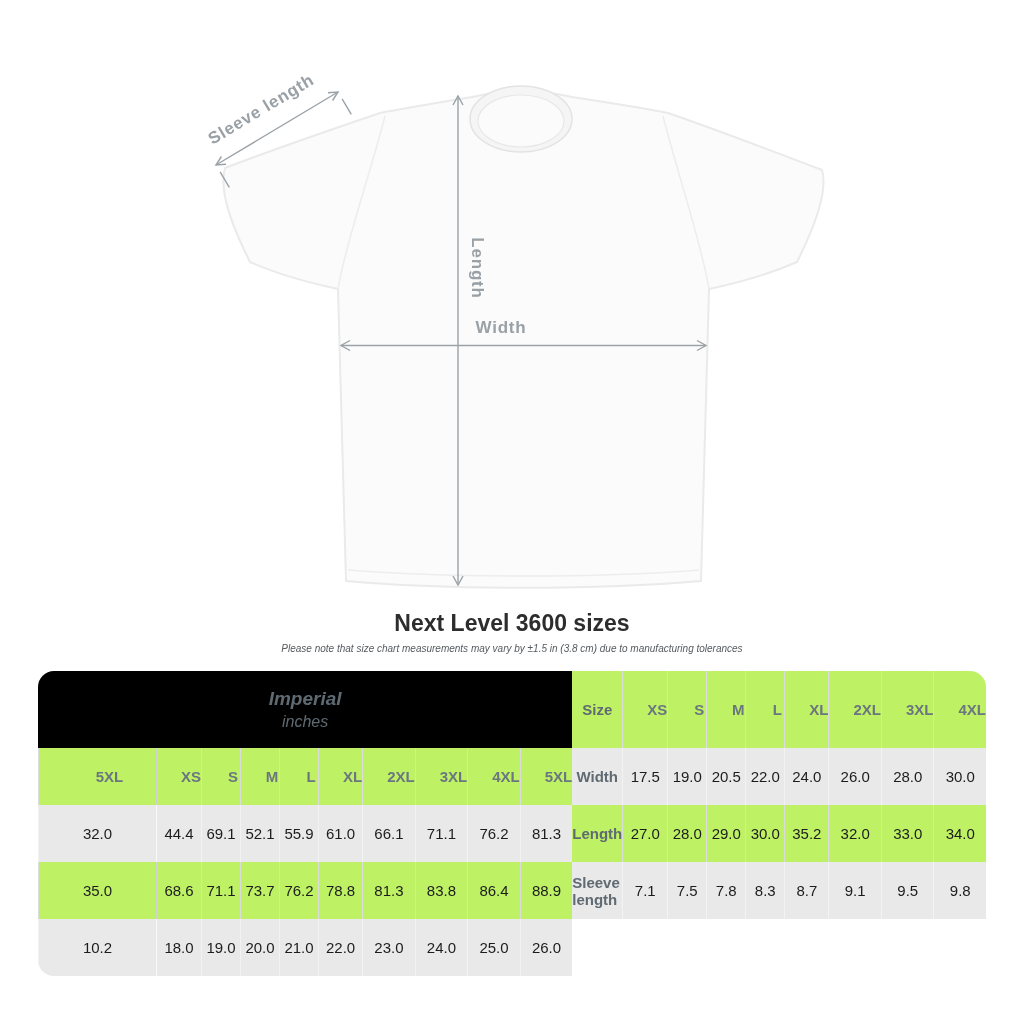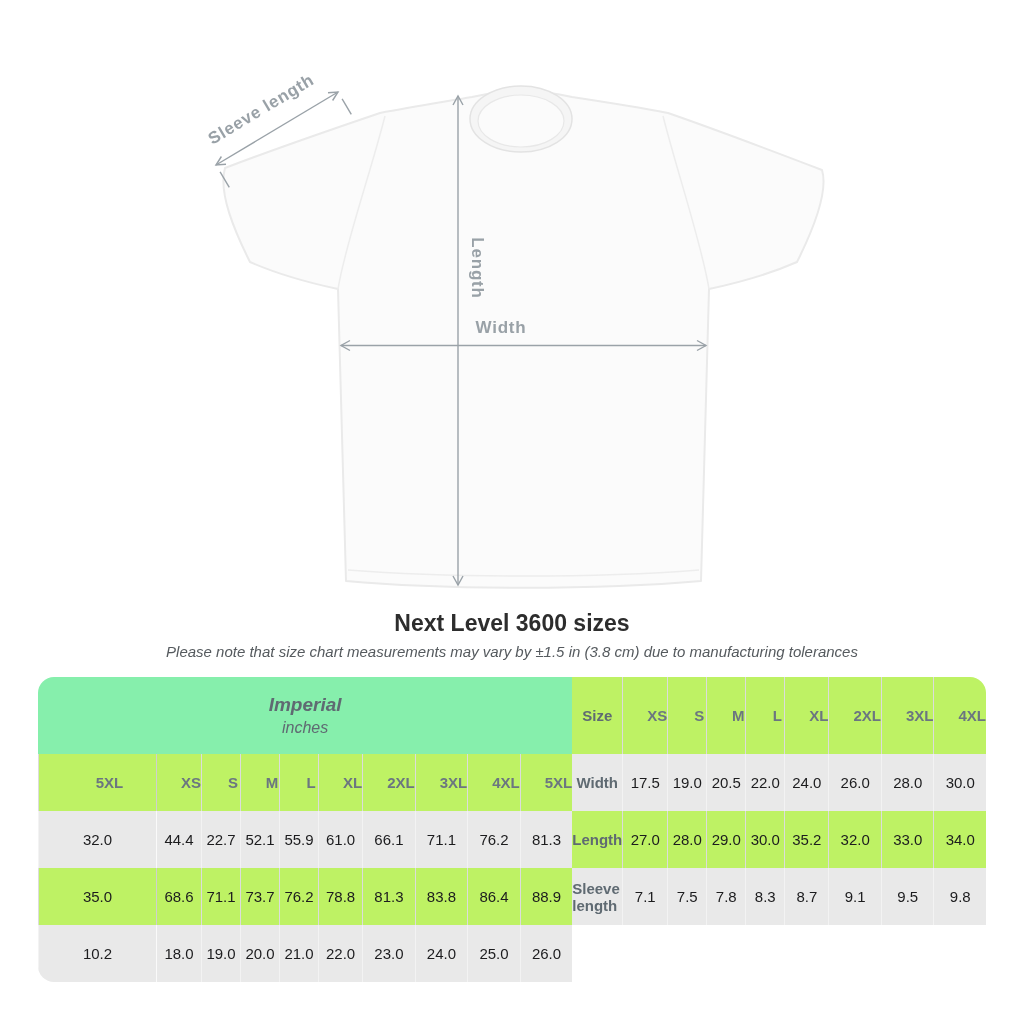"Please note that size chart" .subtitle { font-size: 15px -> 10px }
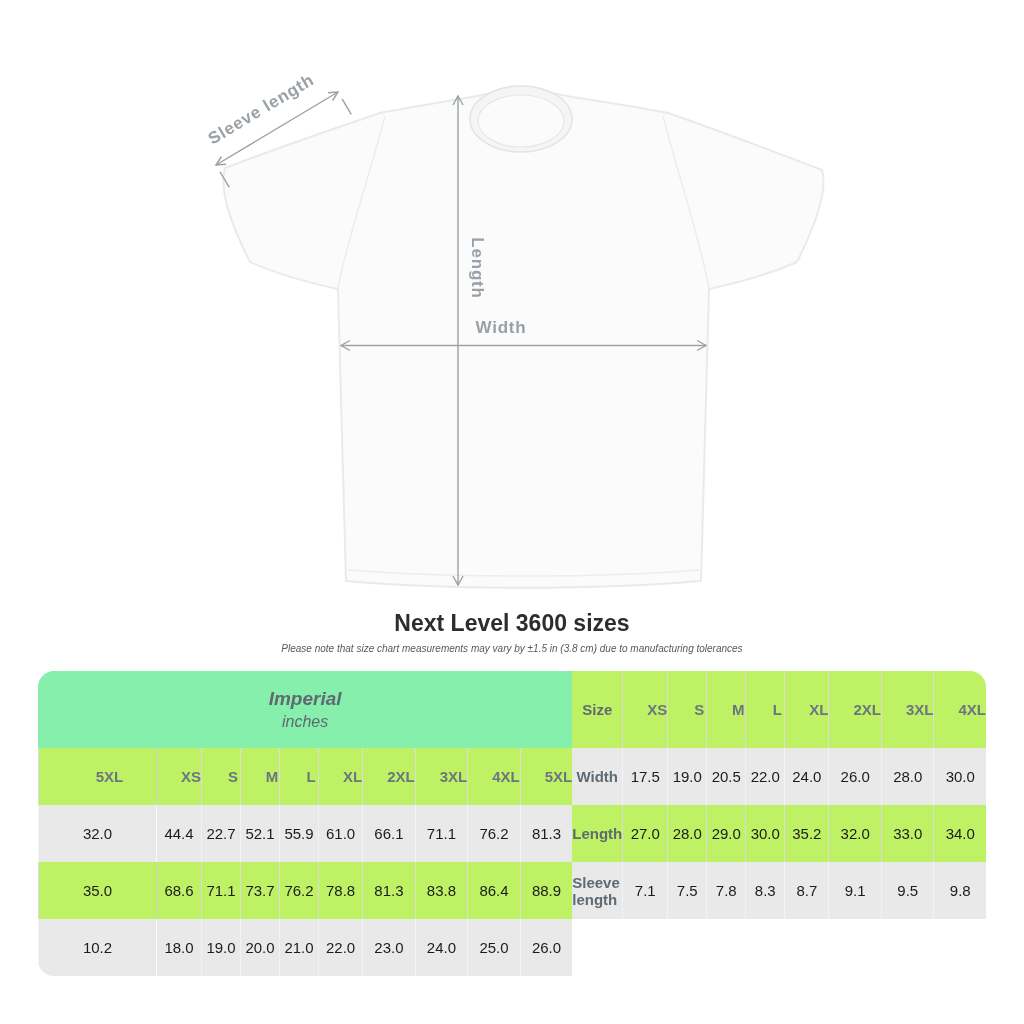"Imperial" .hdr { background: #86efac -> #000000 }
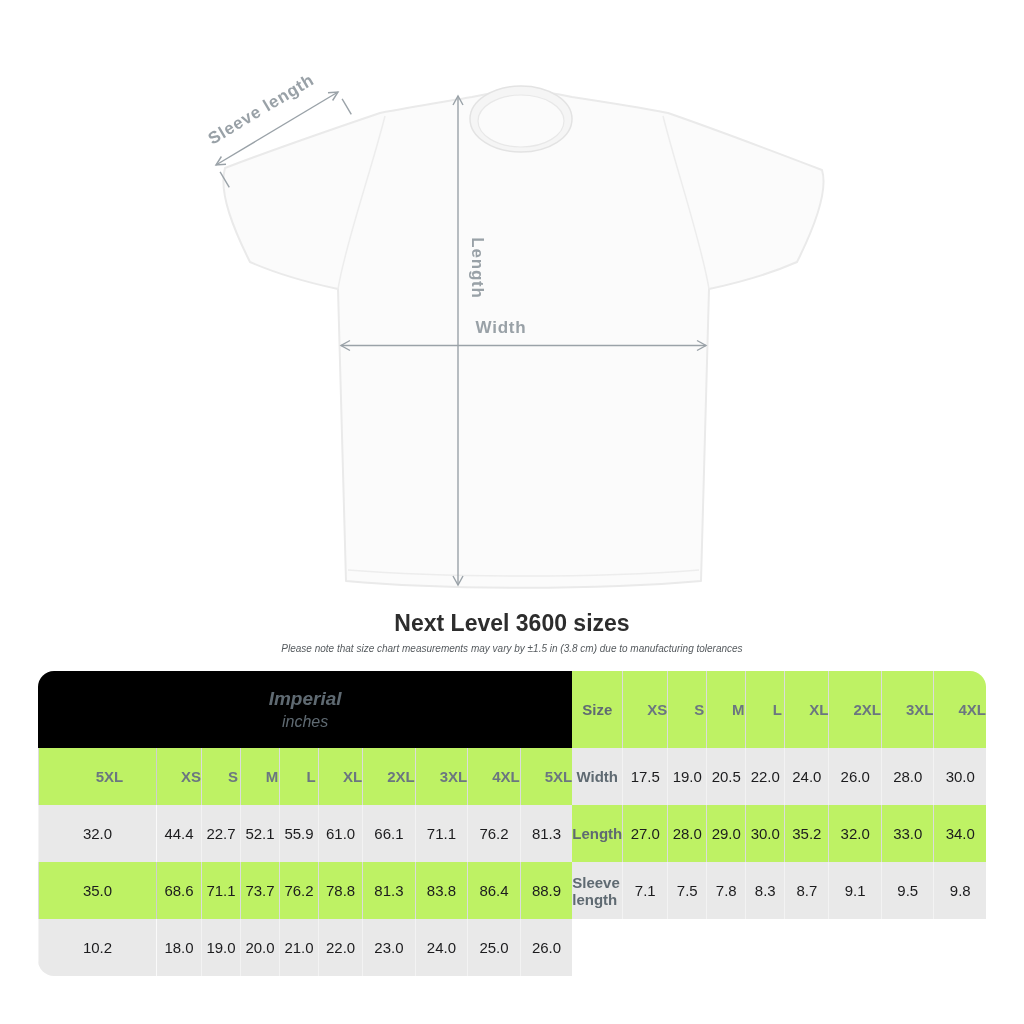"22.7" div.cell { text: 22.7 -> 69.1 }
